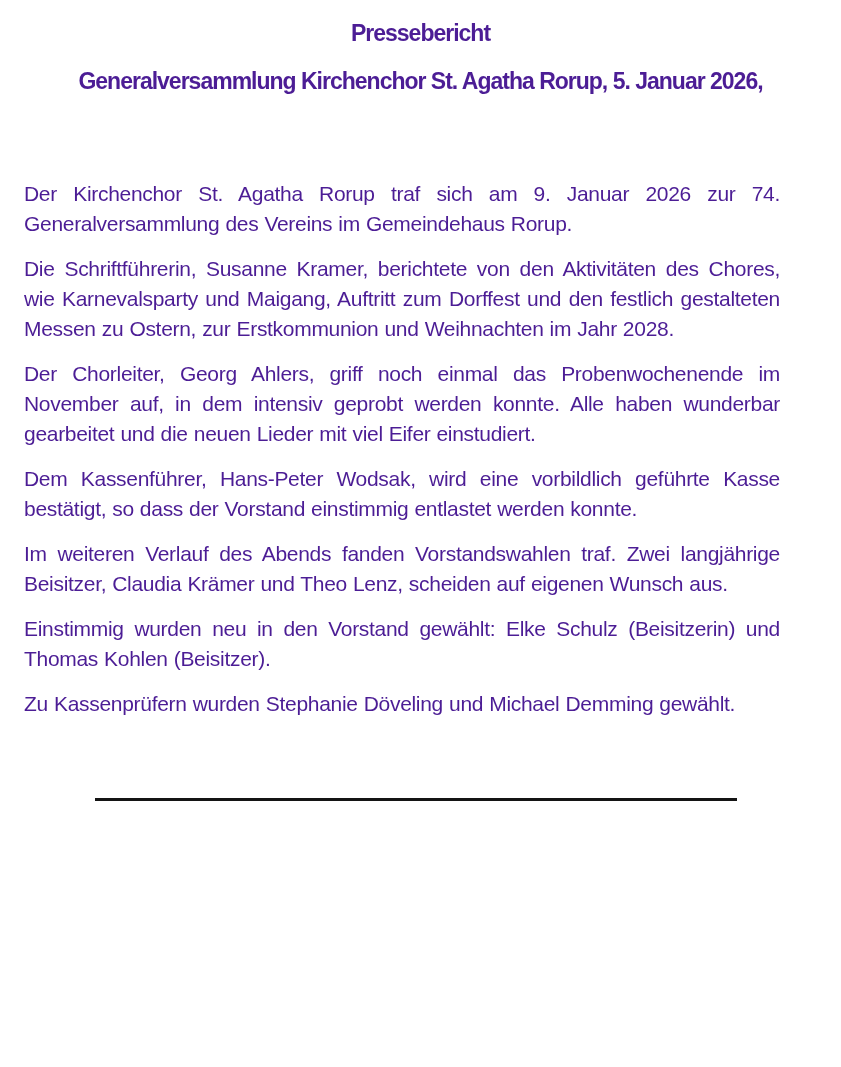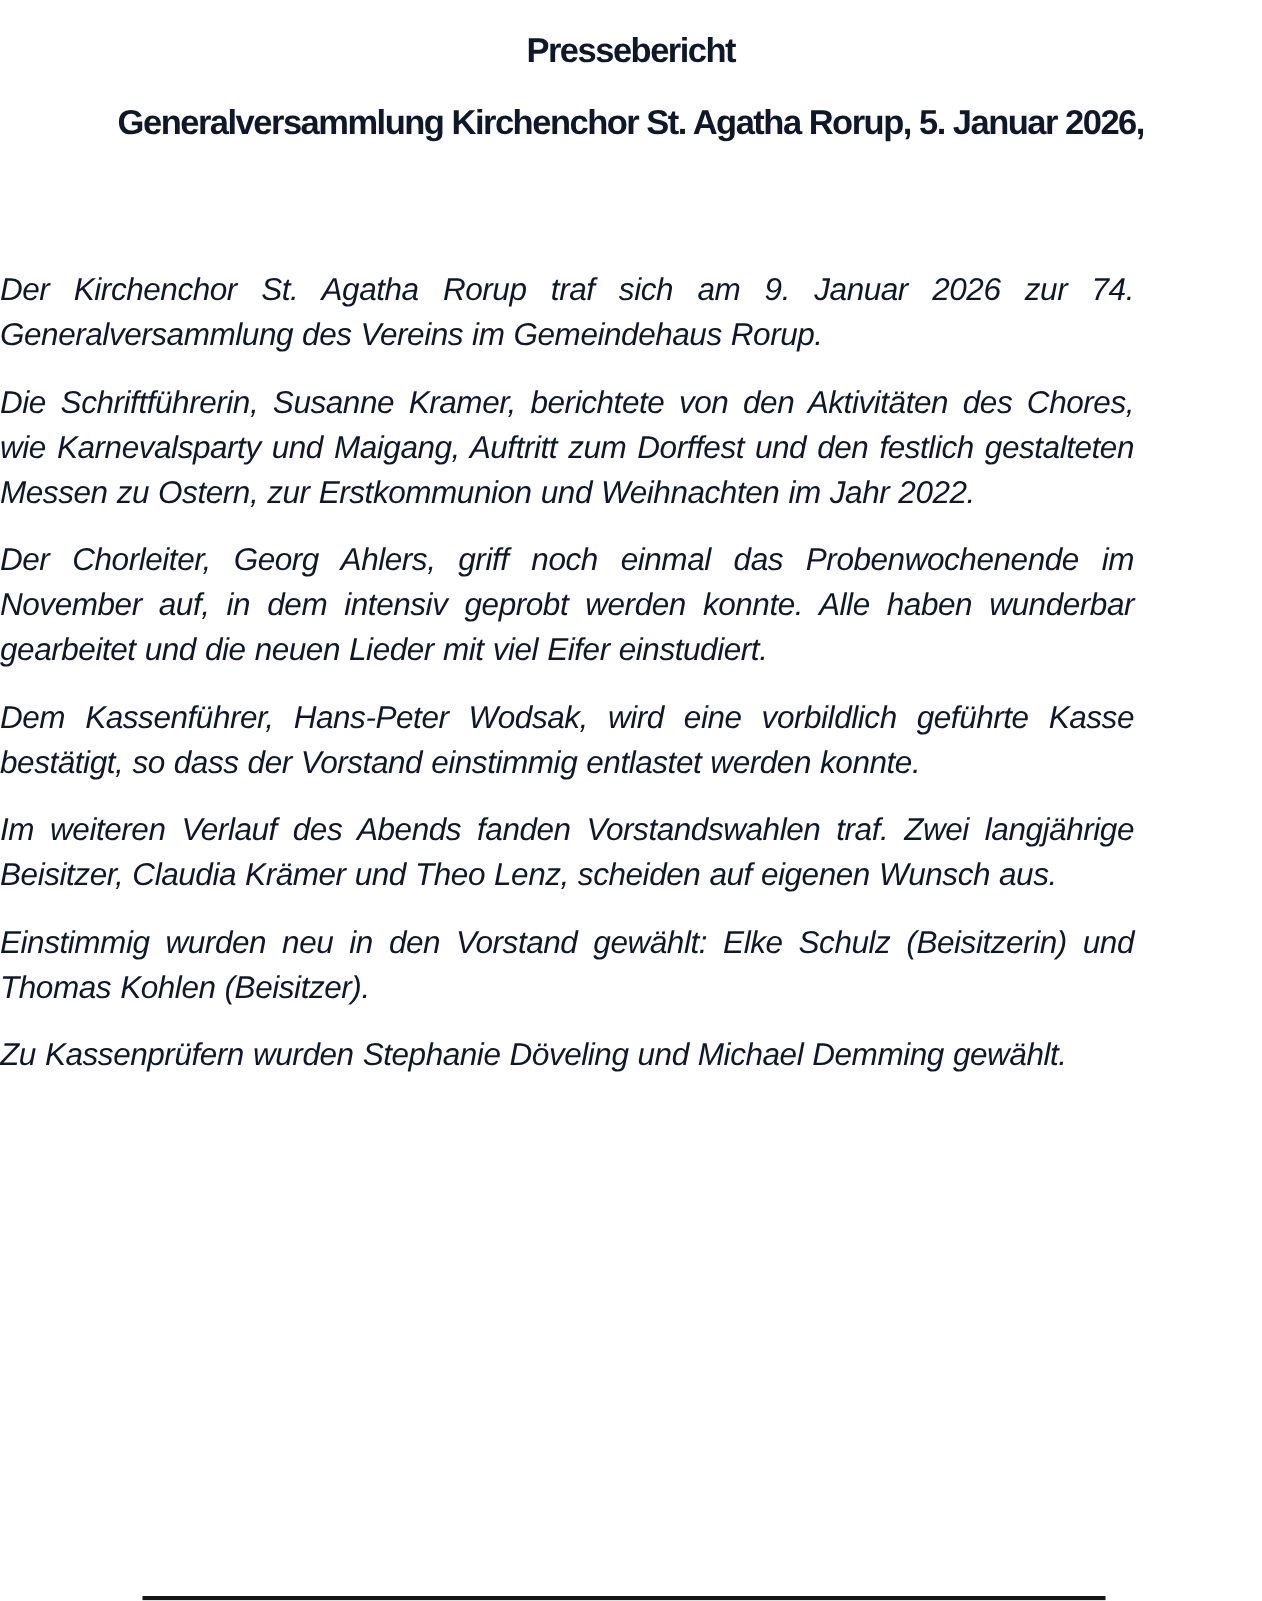"Pressebericht" .page { color: #0f172a -> #4c1d95; height: 1067px -> 801px }
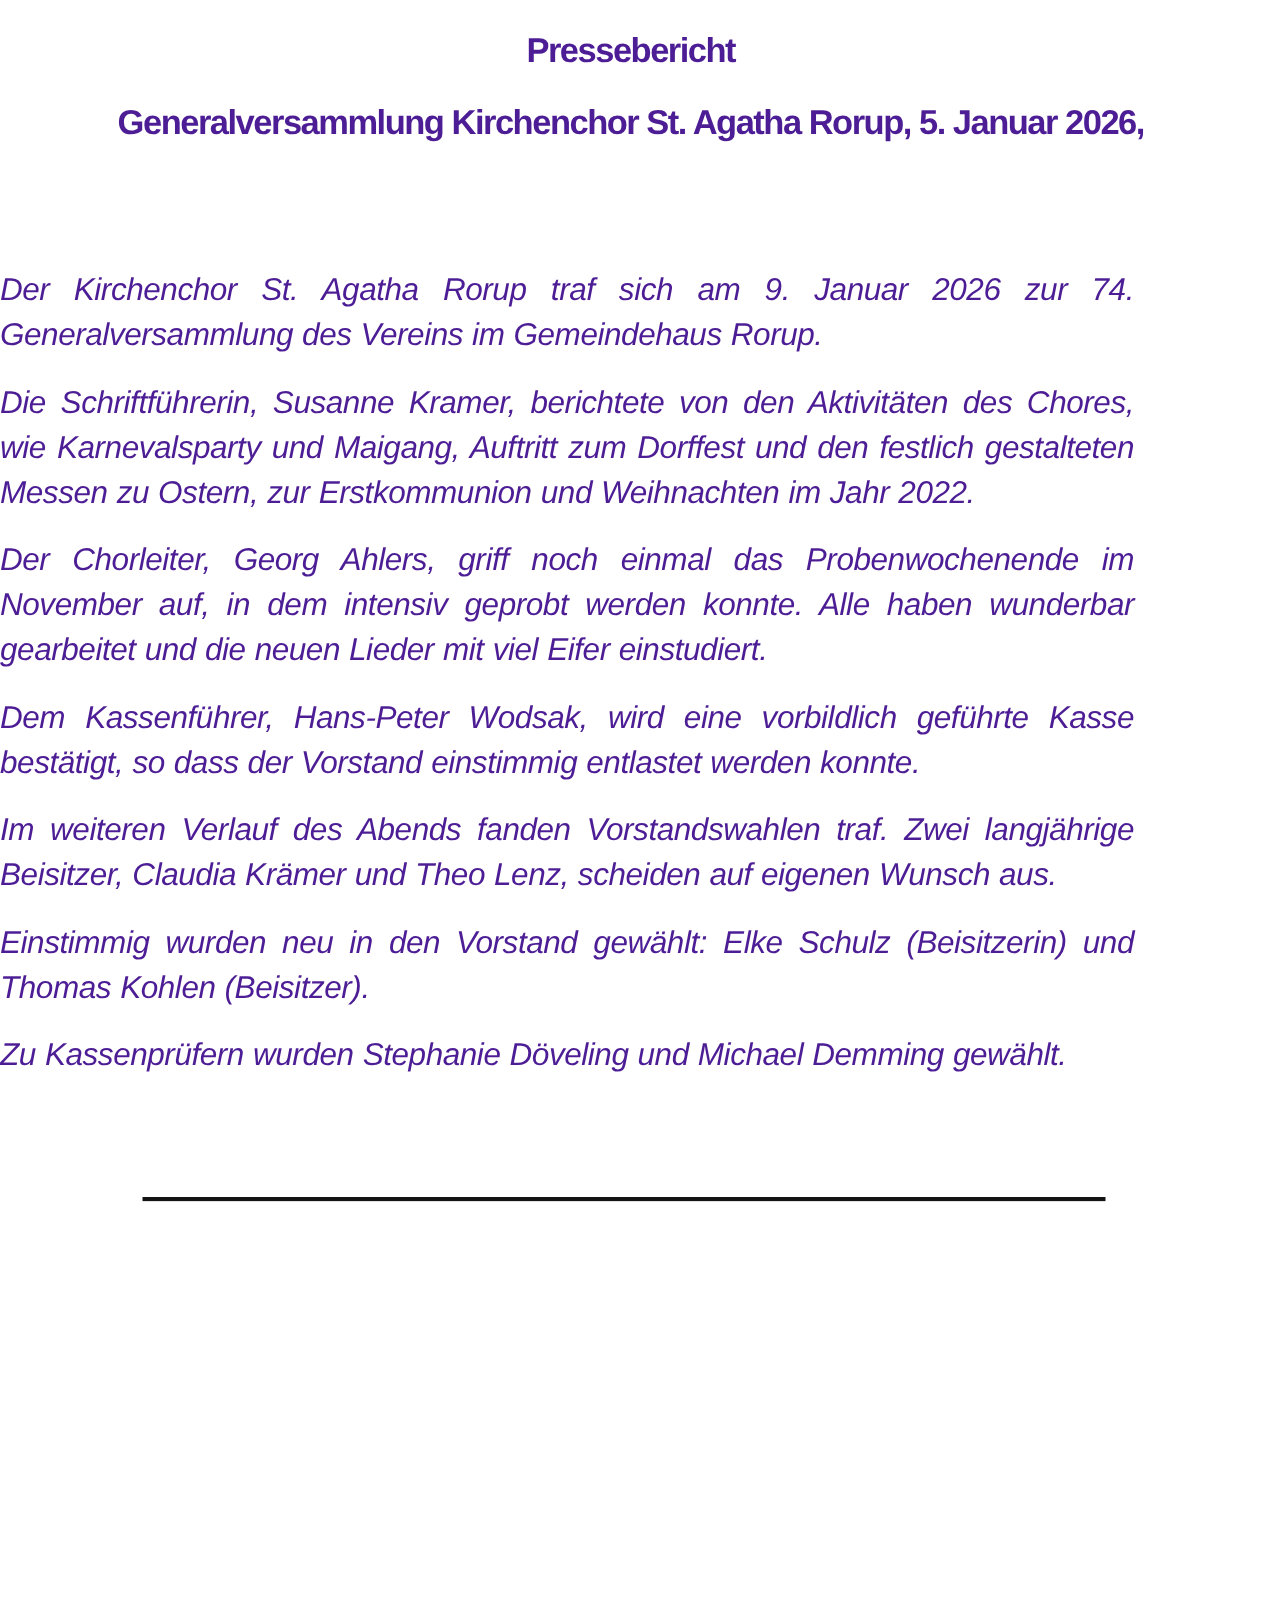"Der Kirchenchor St. Agatha Rorup" .body-text { font-style: italic -> none; padding-left: none -> 24px }
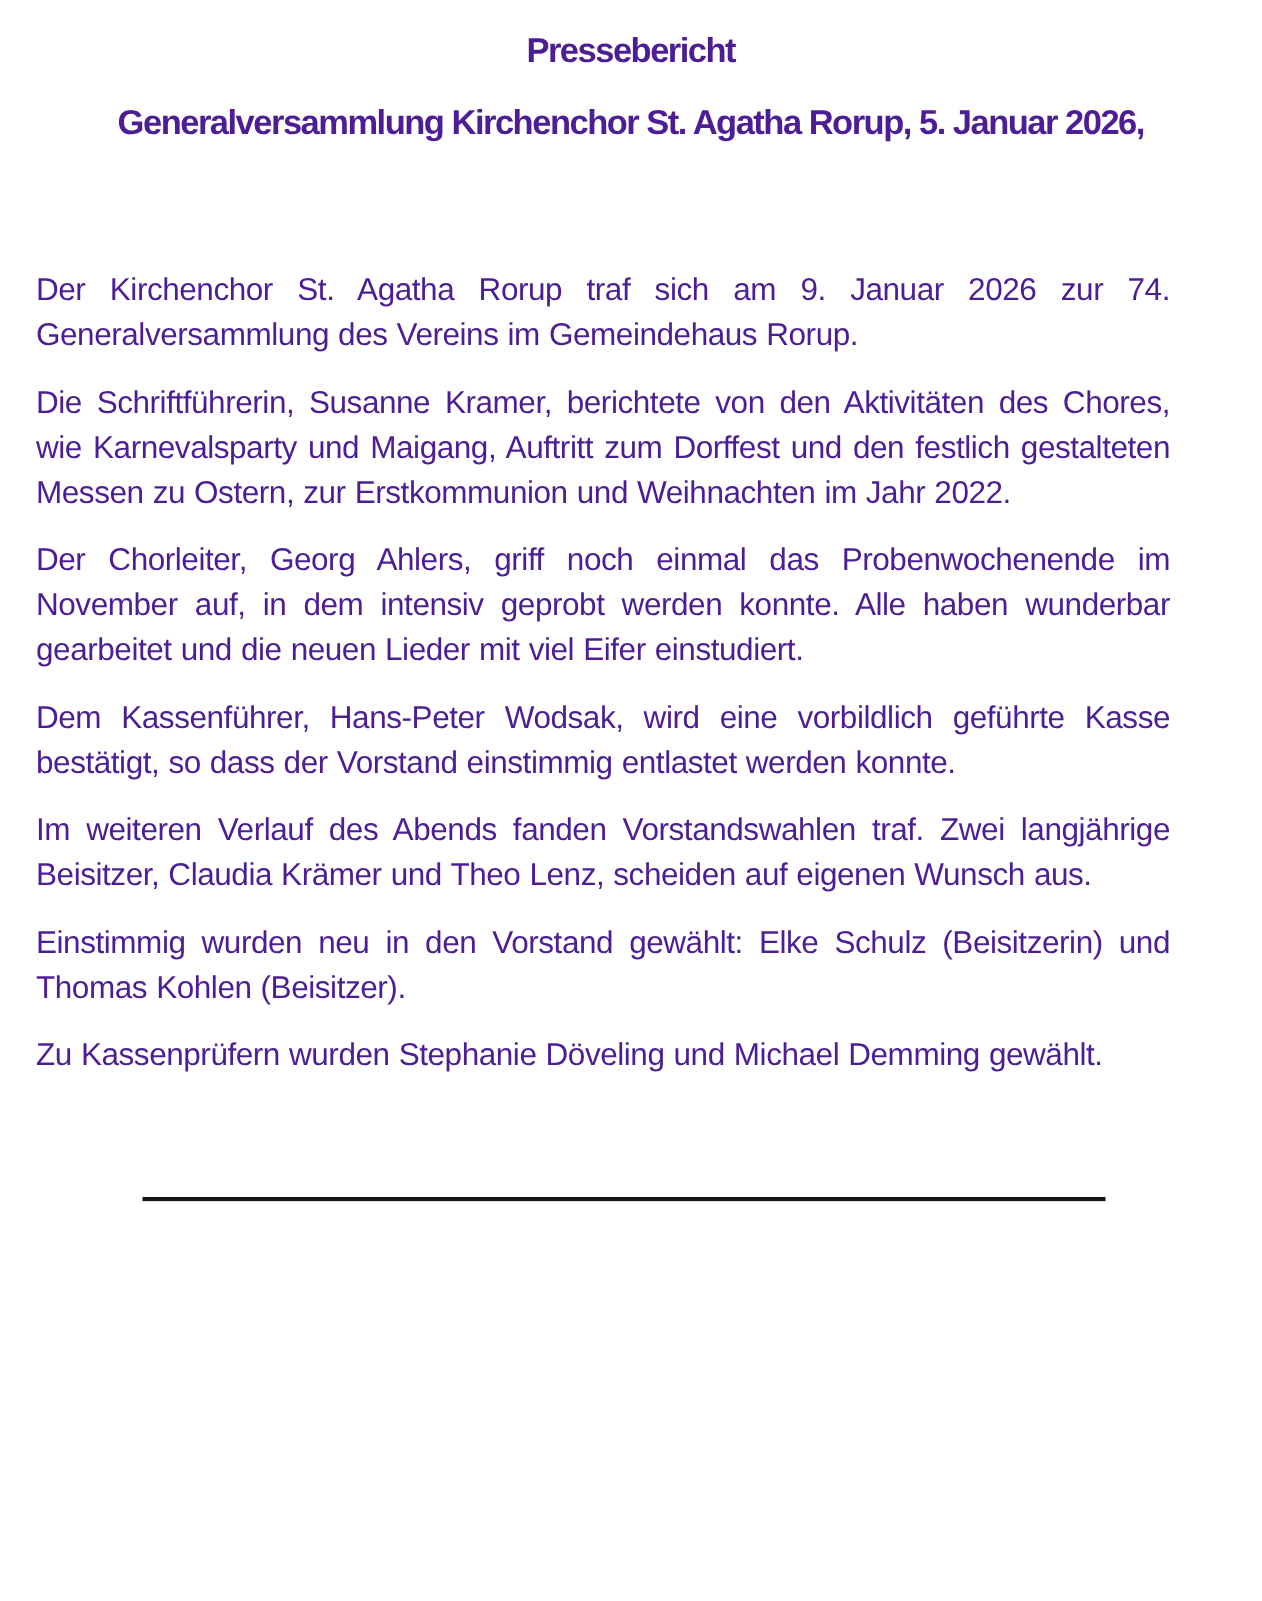"Die Schriftführerin, Susanne Kramer," p { text: 2022 -> 2028 }
